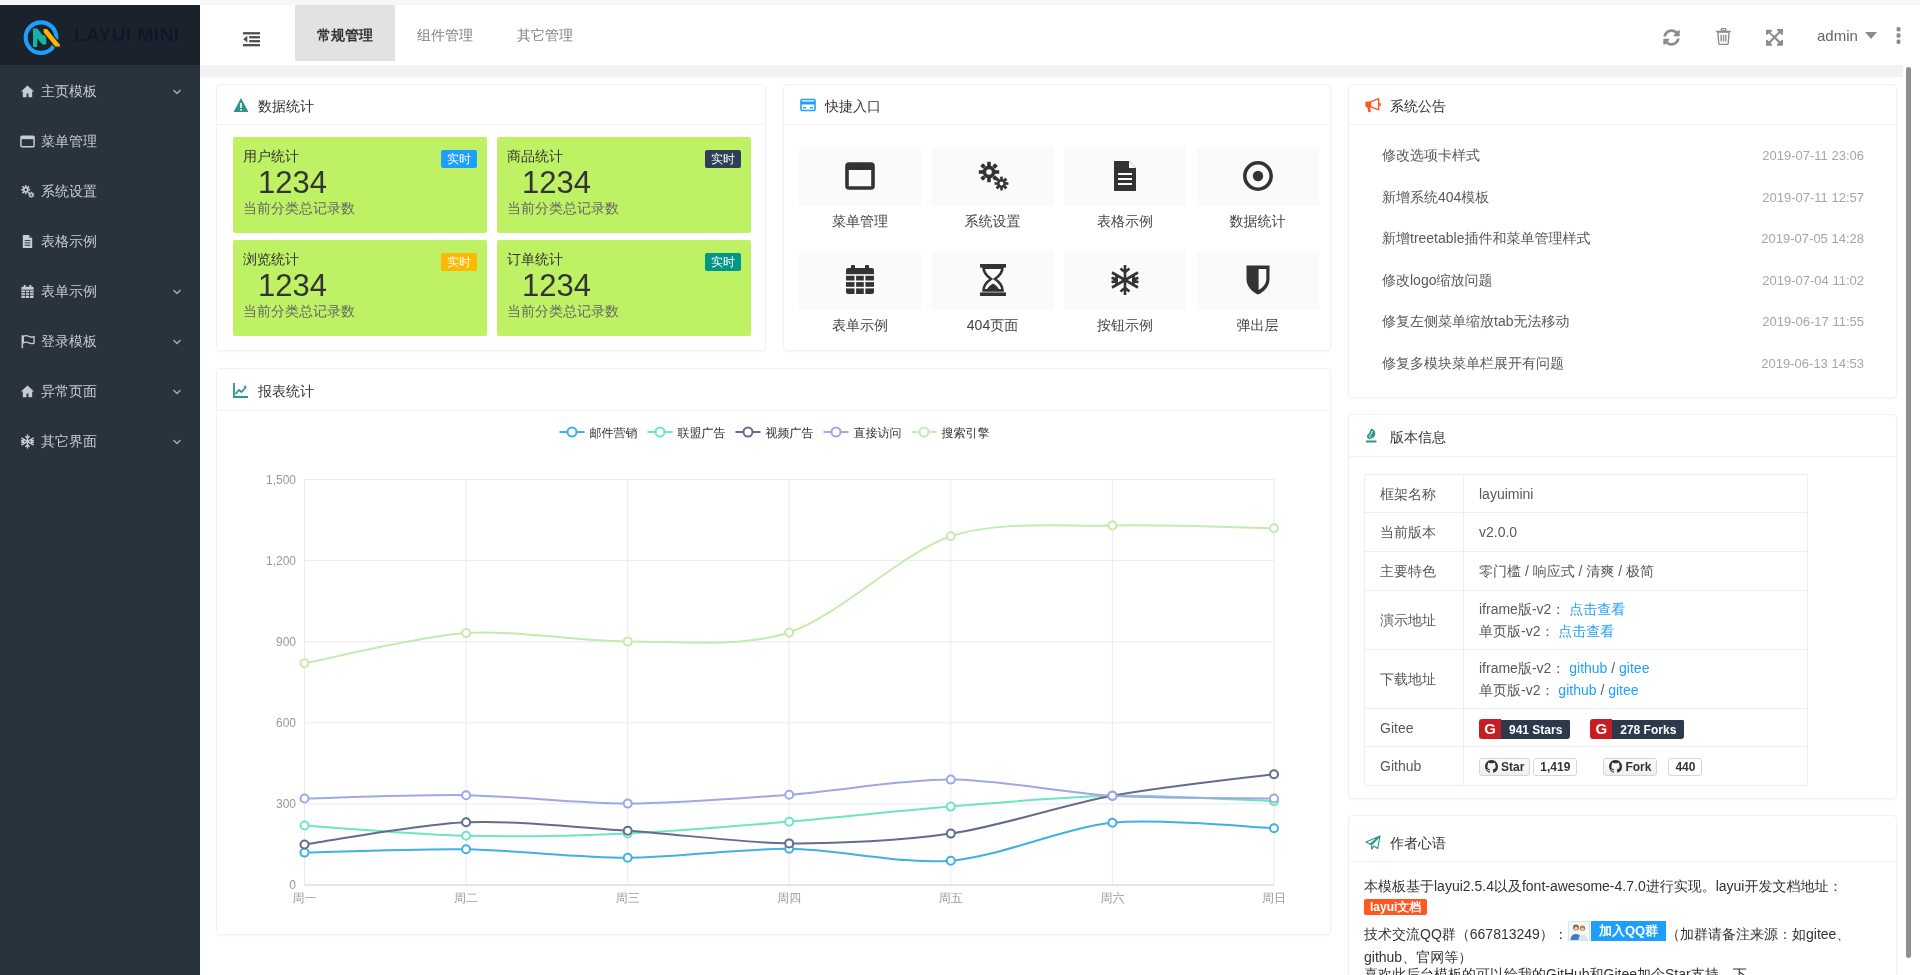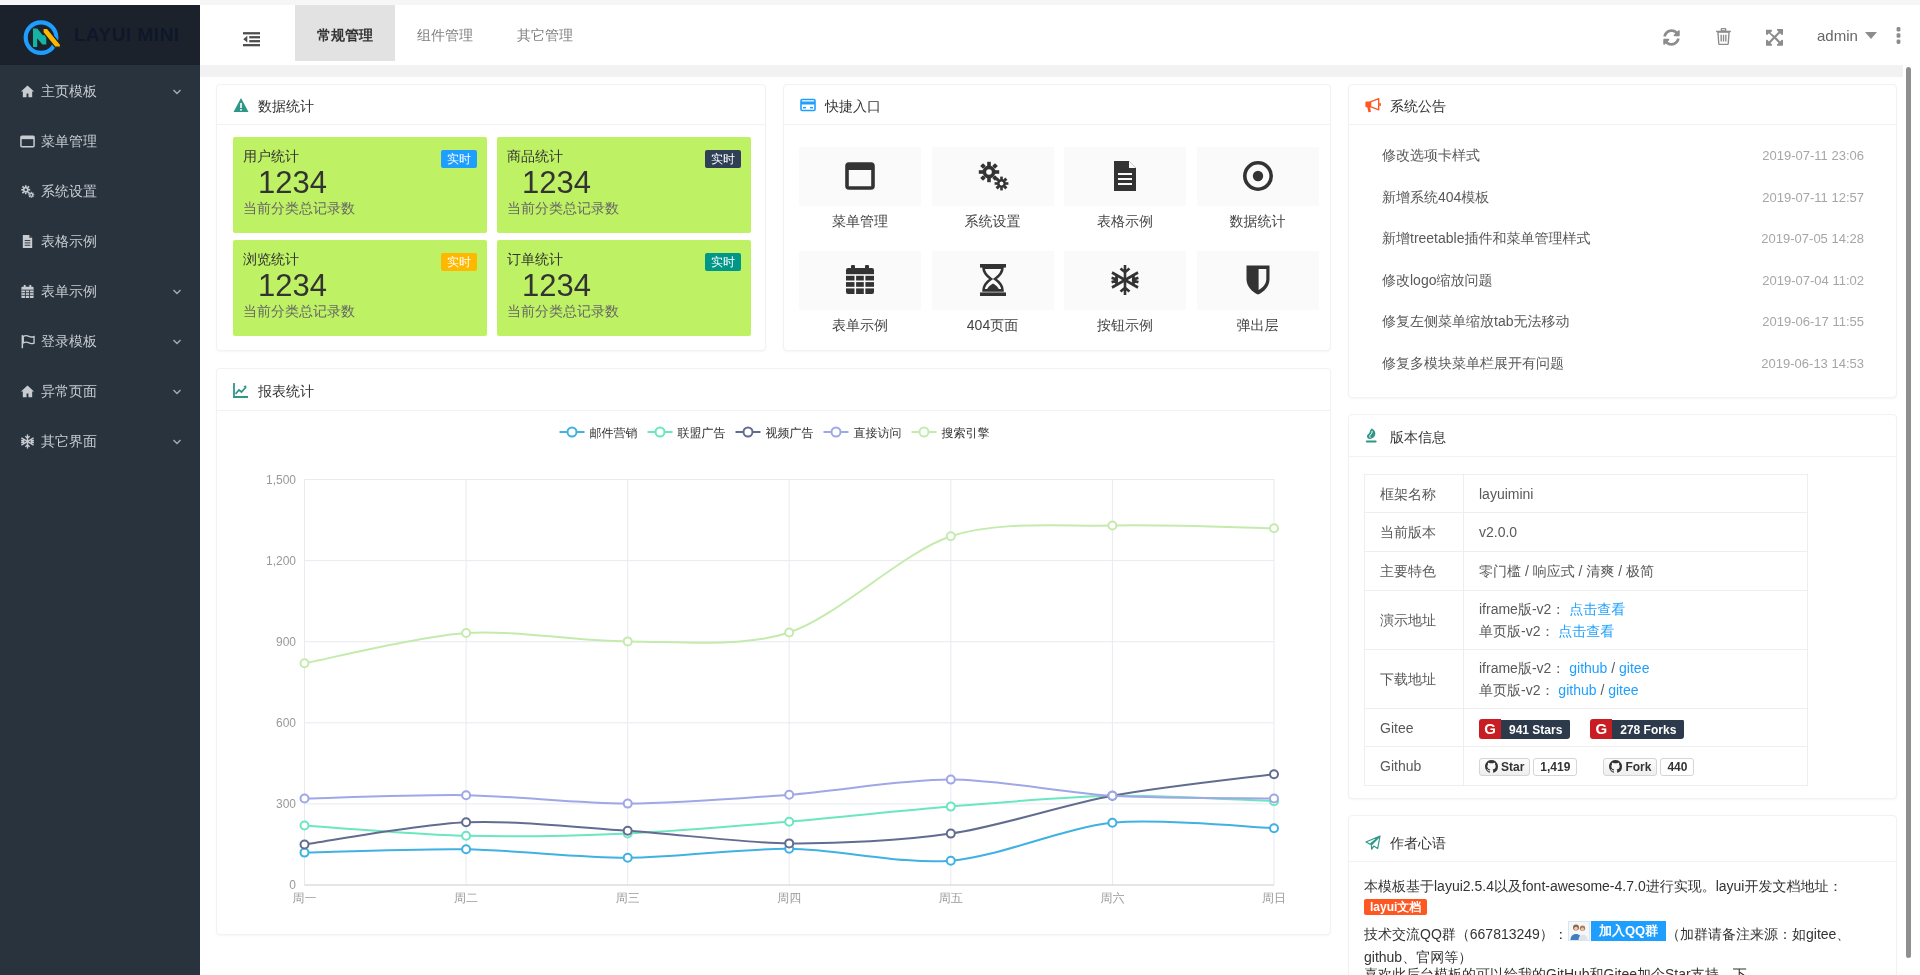"Fork" span.ghb { margin-right: 3px -> 11px }
